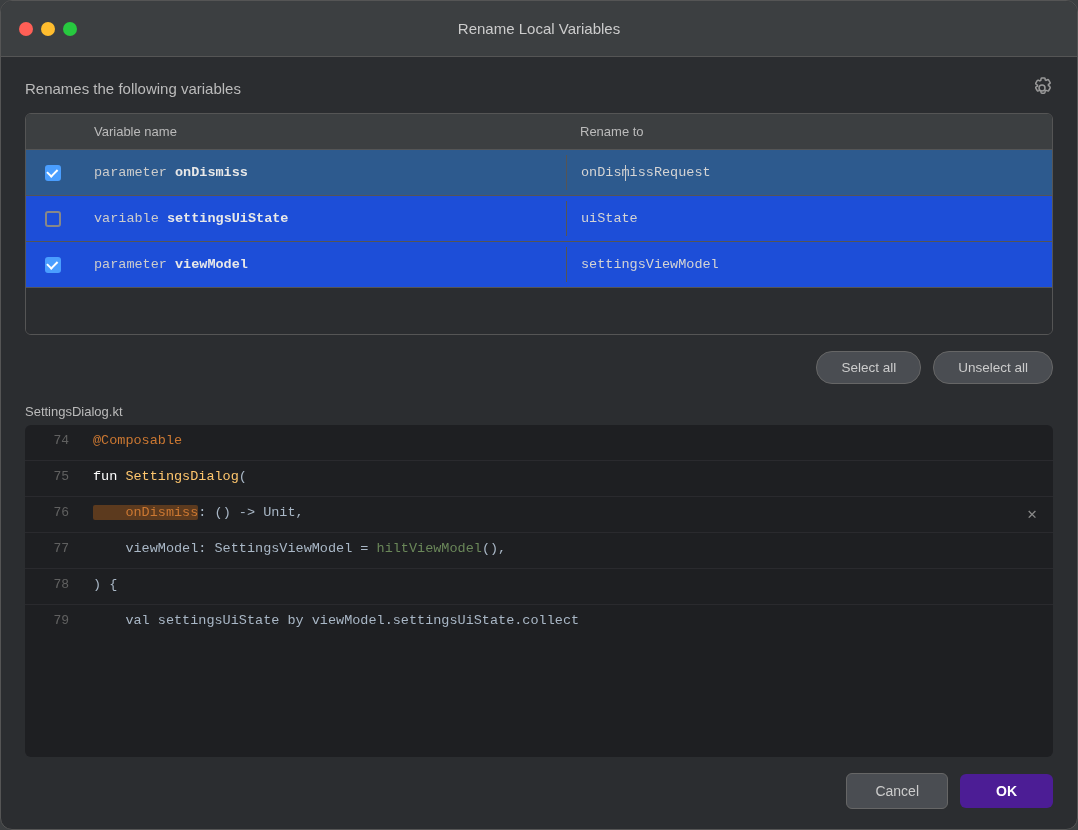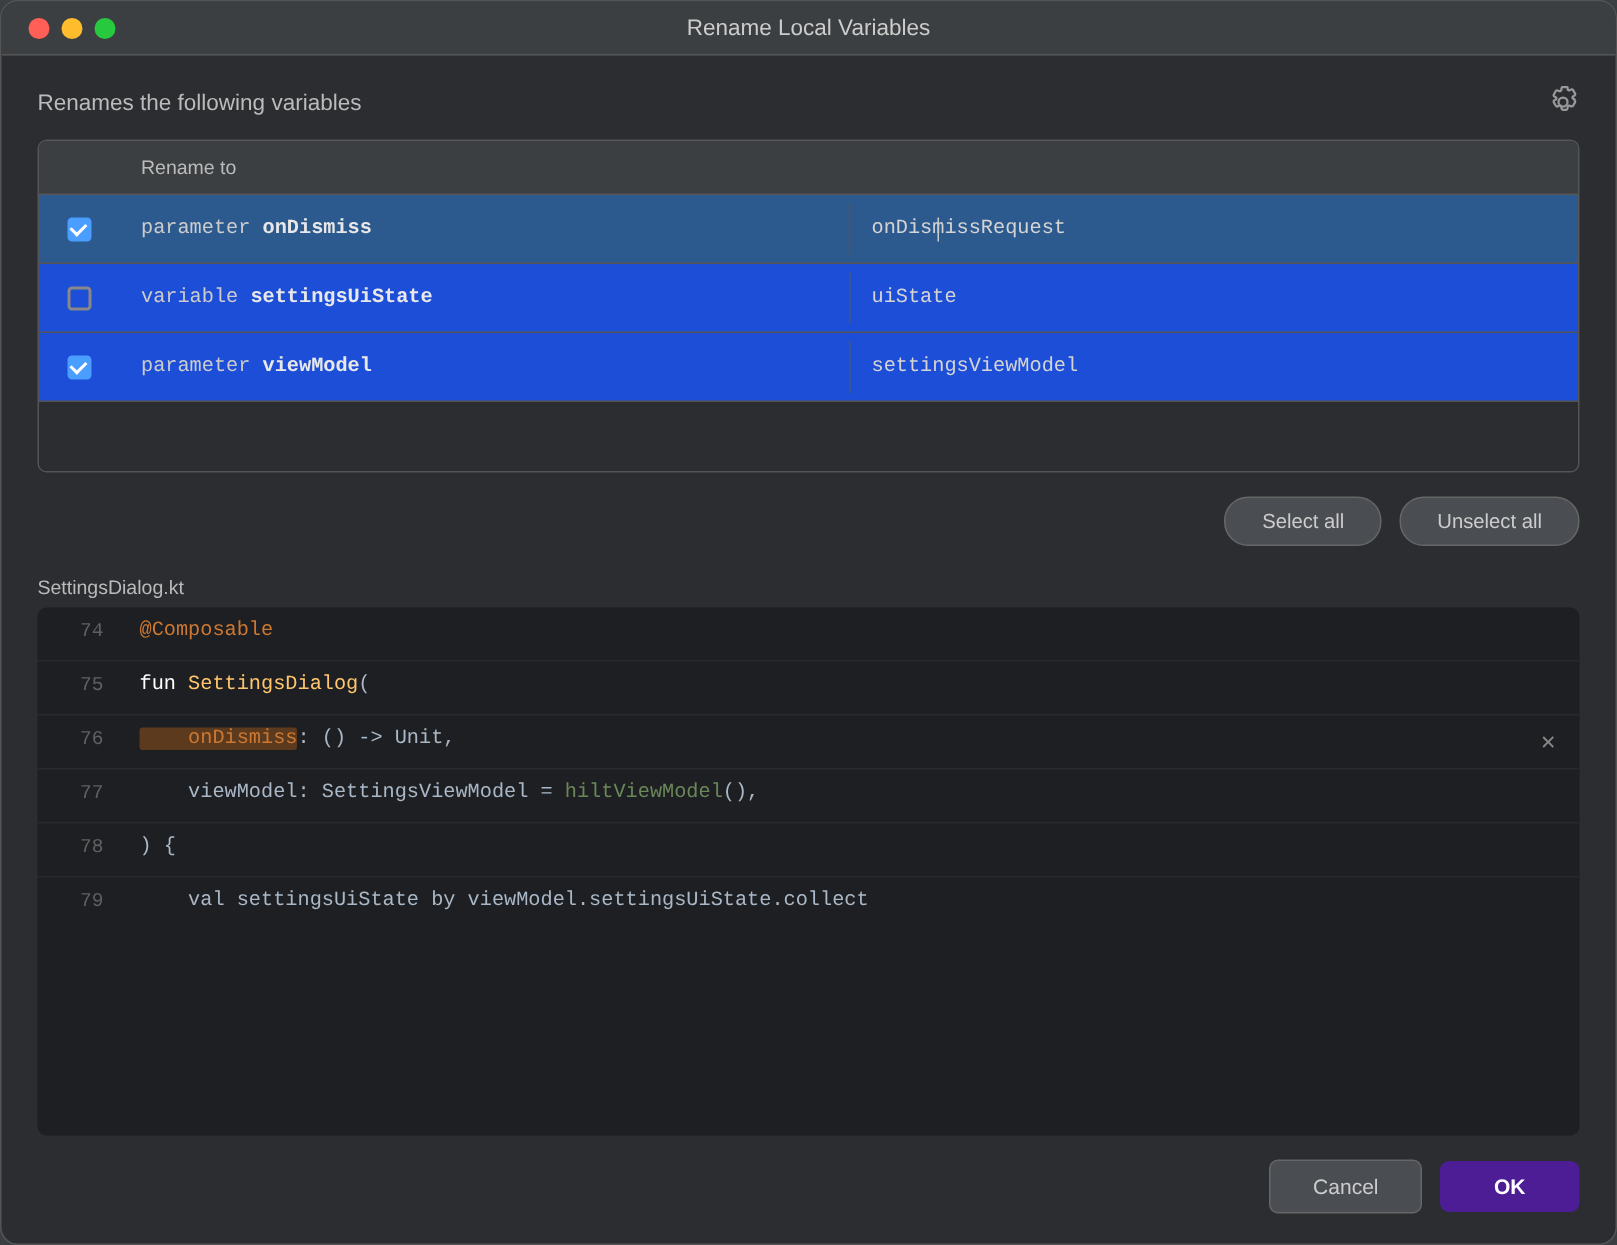"Rename Local Variables" .title-bar { height: 36px -> 56px }
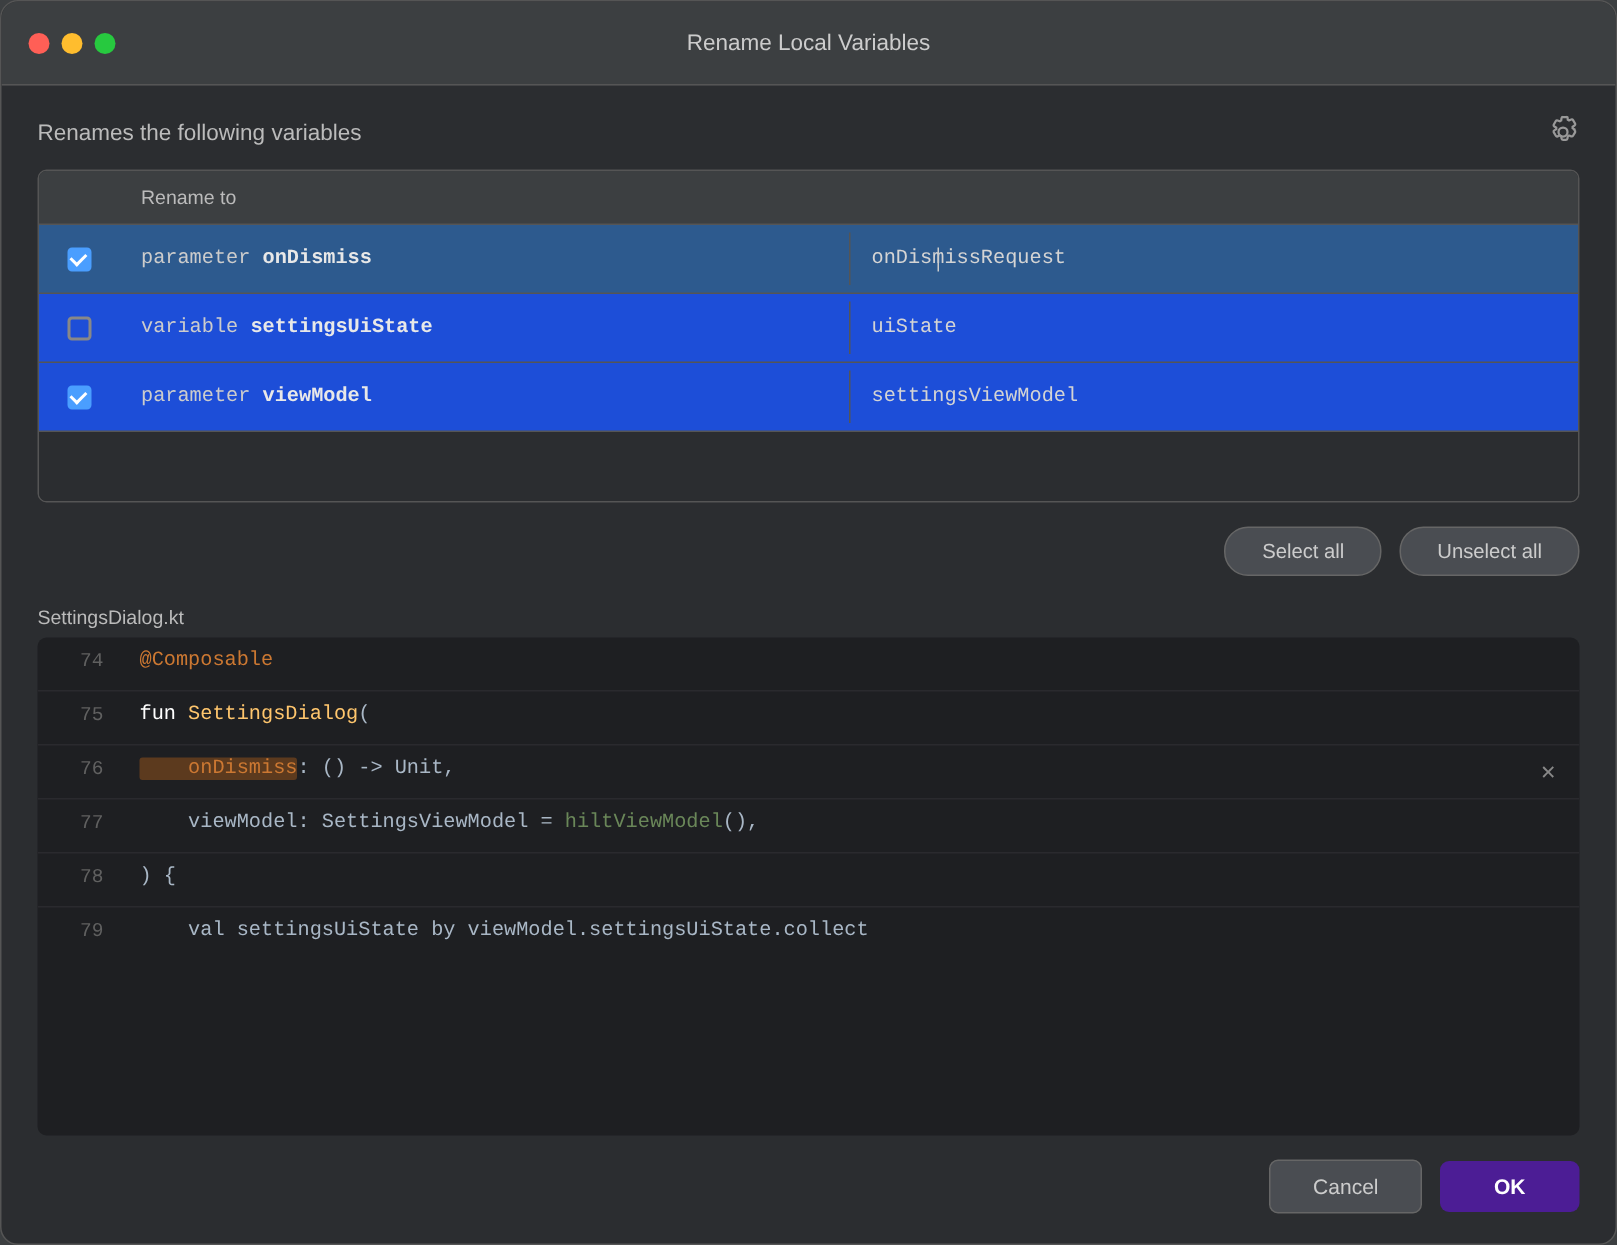"Variable name" div.th { html: none -> <div>Variable name</div> }
